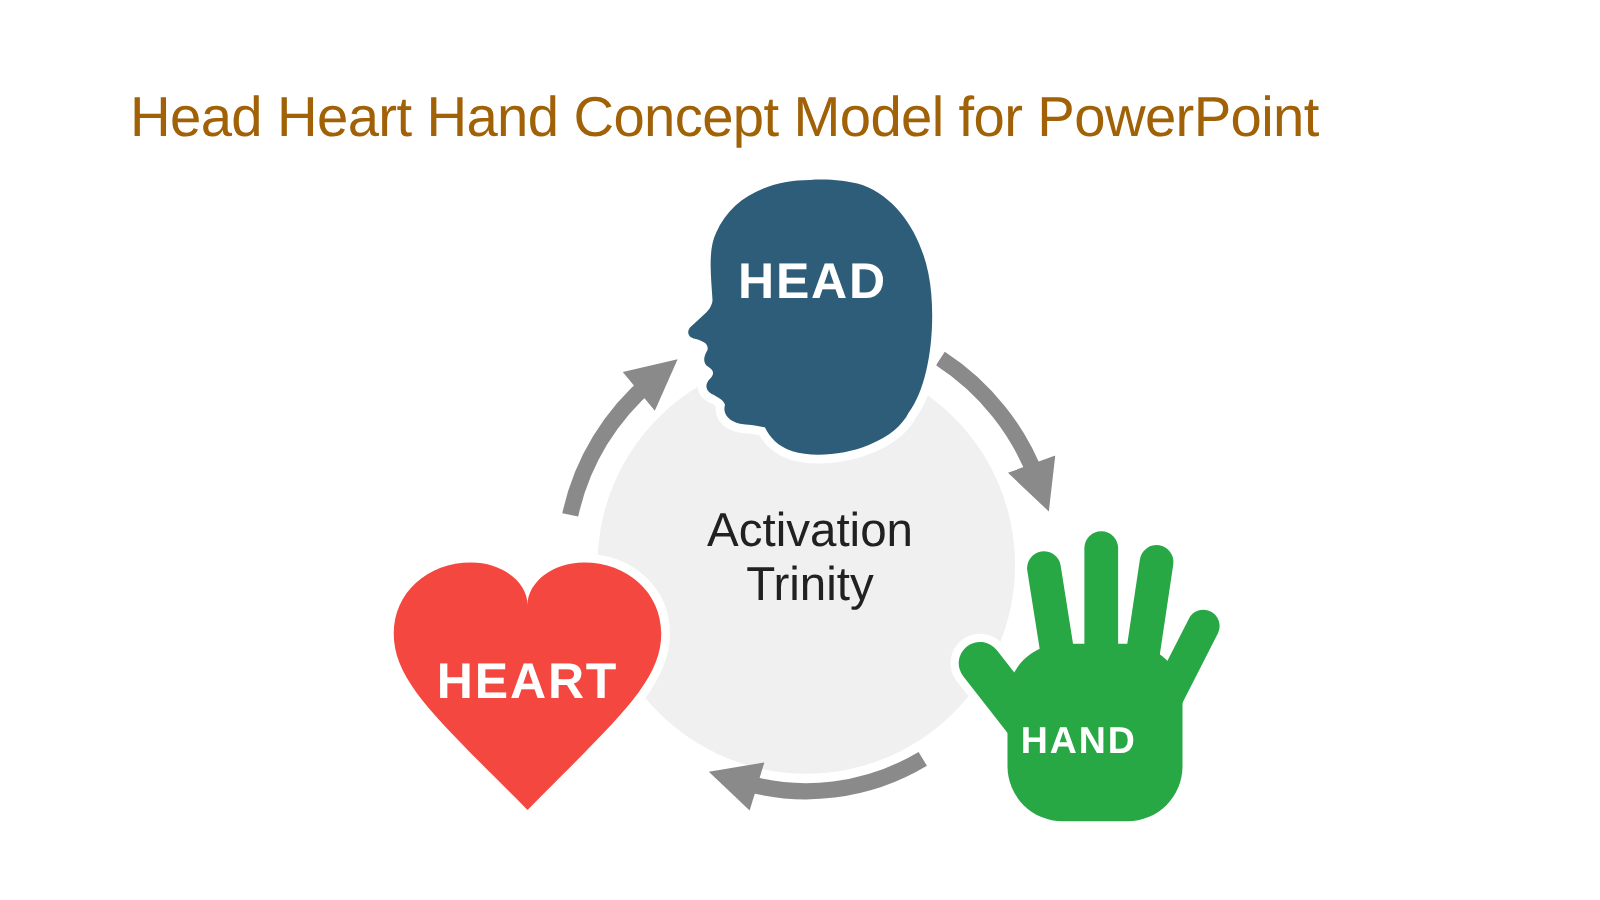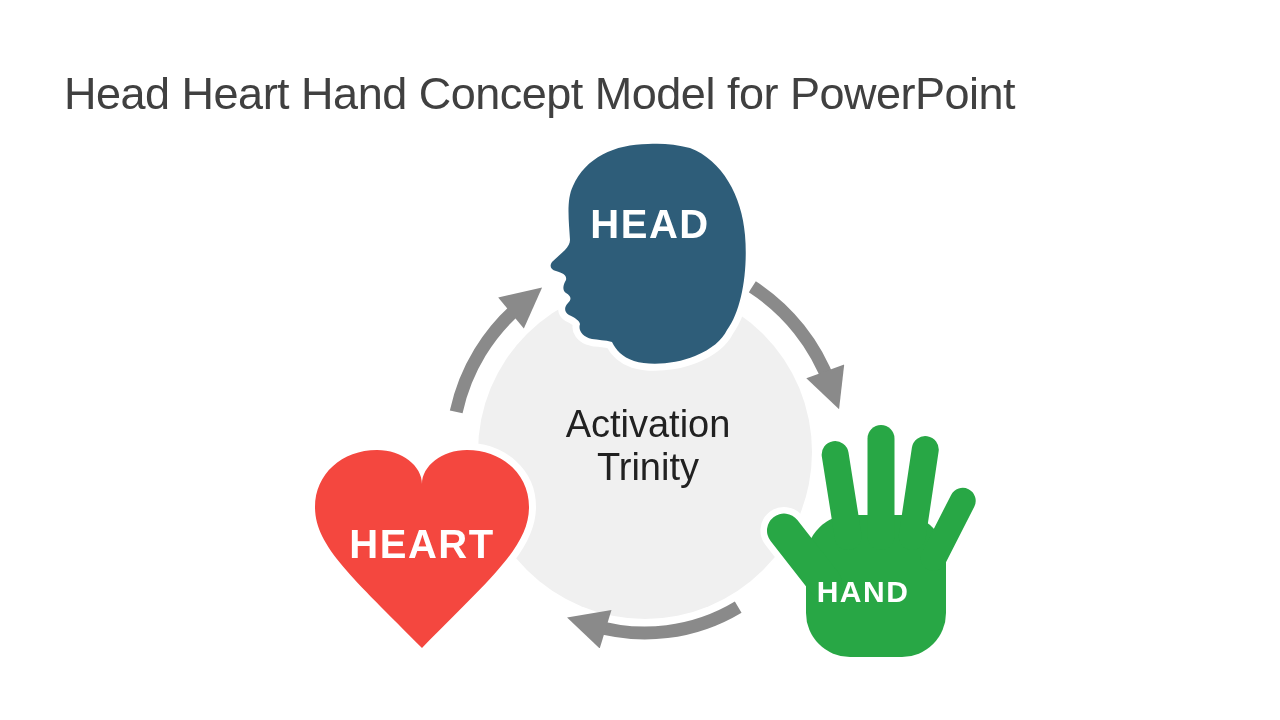"Head Heart Hand Concept Model" h1.title { color: #404040 -> #a16207; margin-left: none -> 40px }
